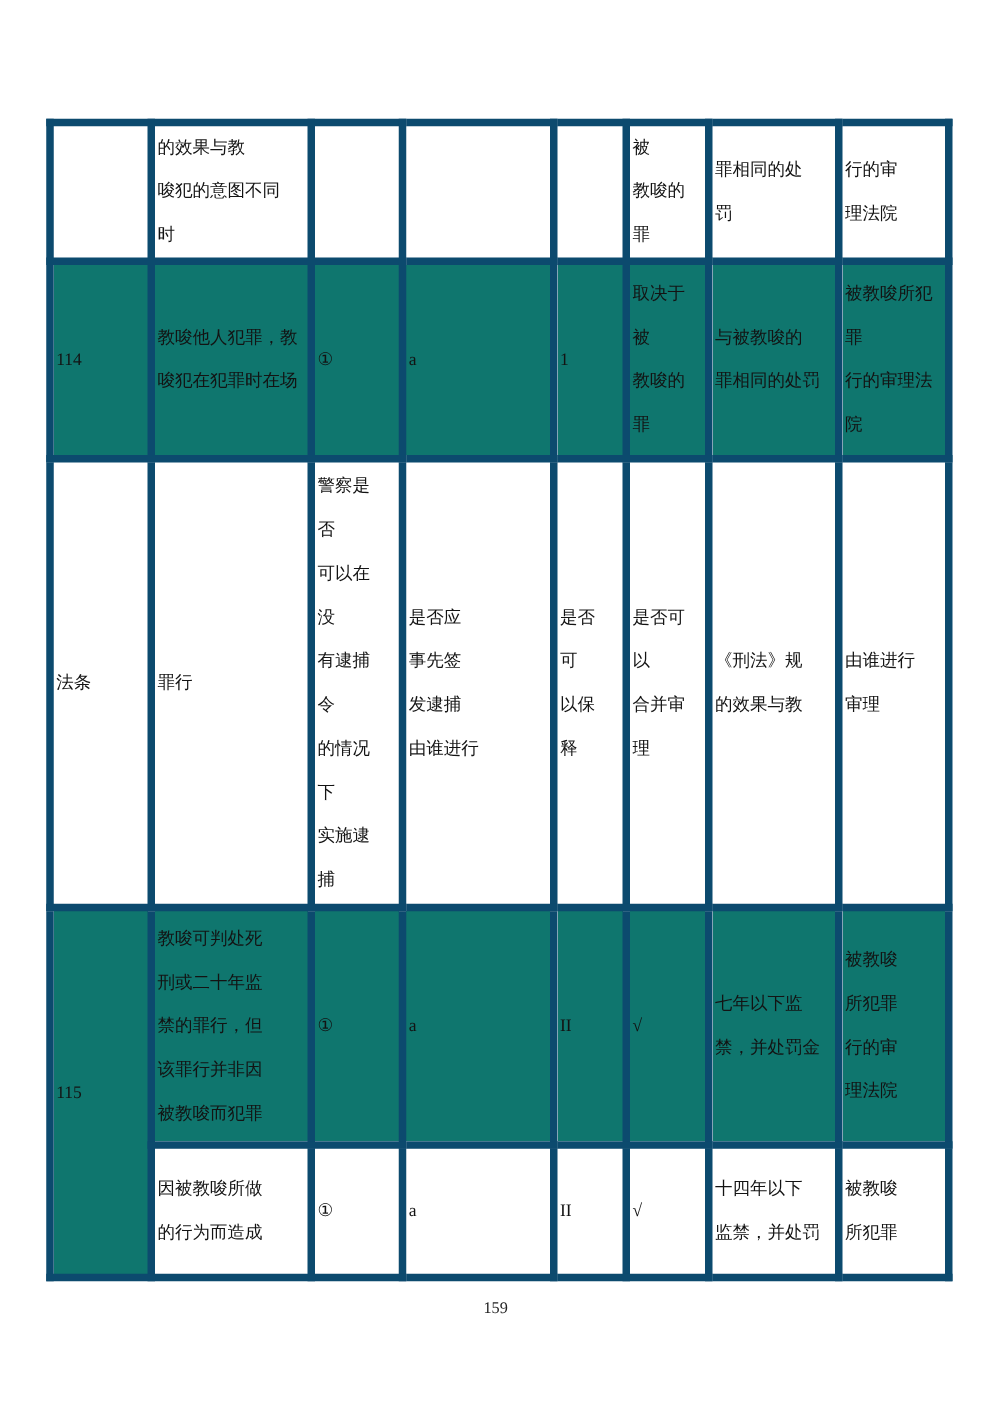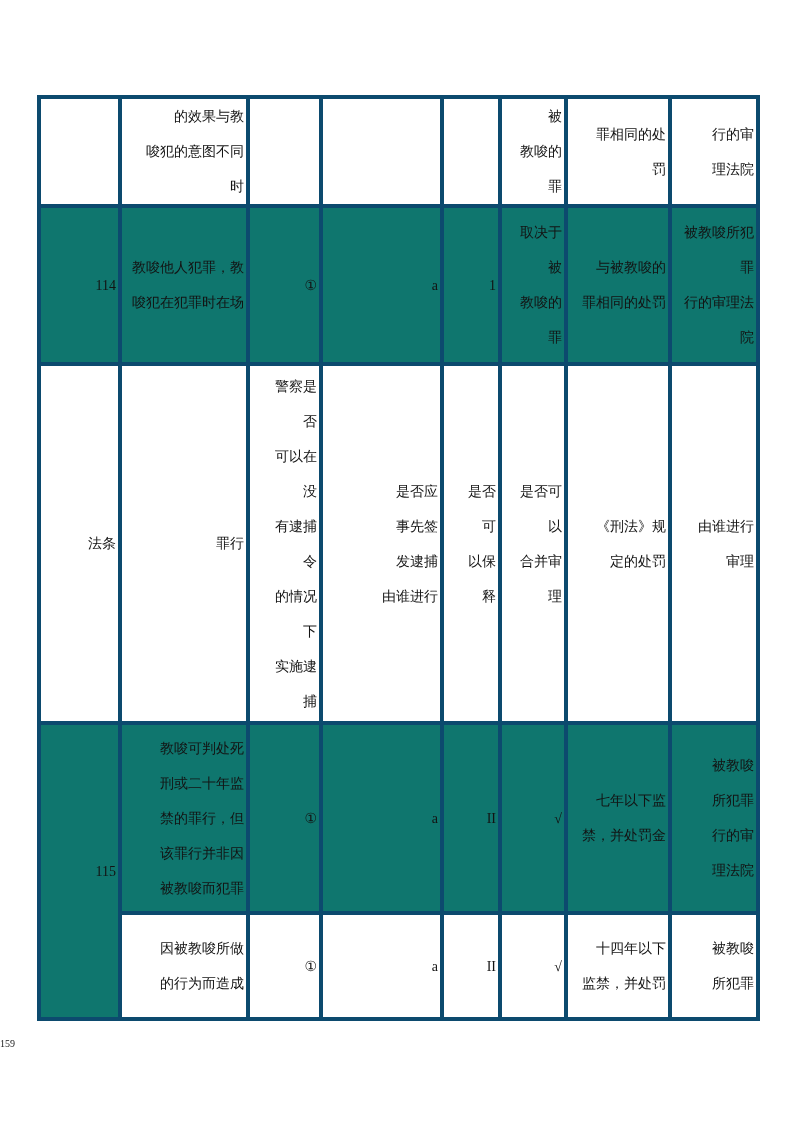"的效果与教" table.doc-table td { border: 4px solid #0c4a6e -> 6px solid #0c4a6e; text-align: right -> left }
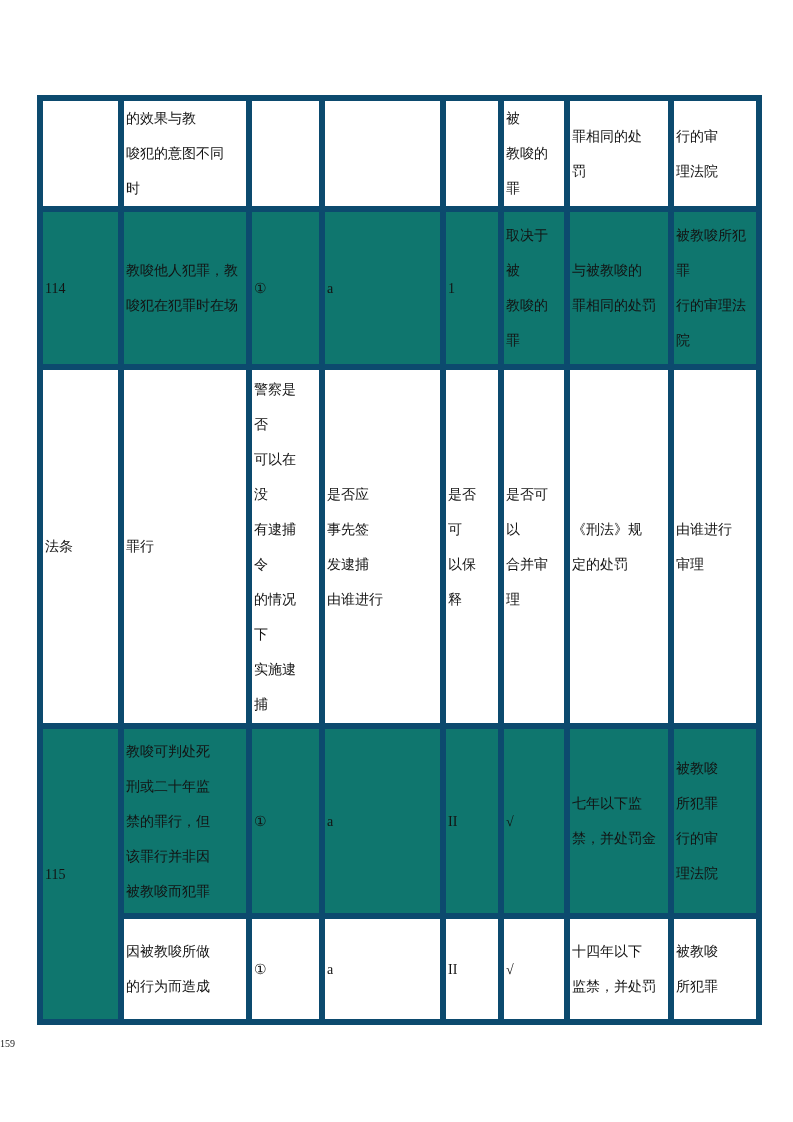"《刑法》规" td { text: 定的处罚 -> 的效果与教 }
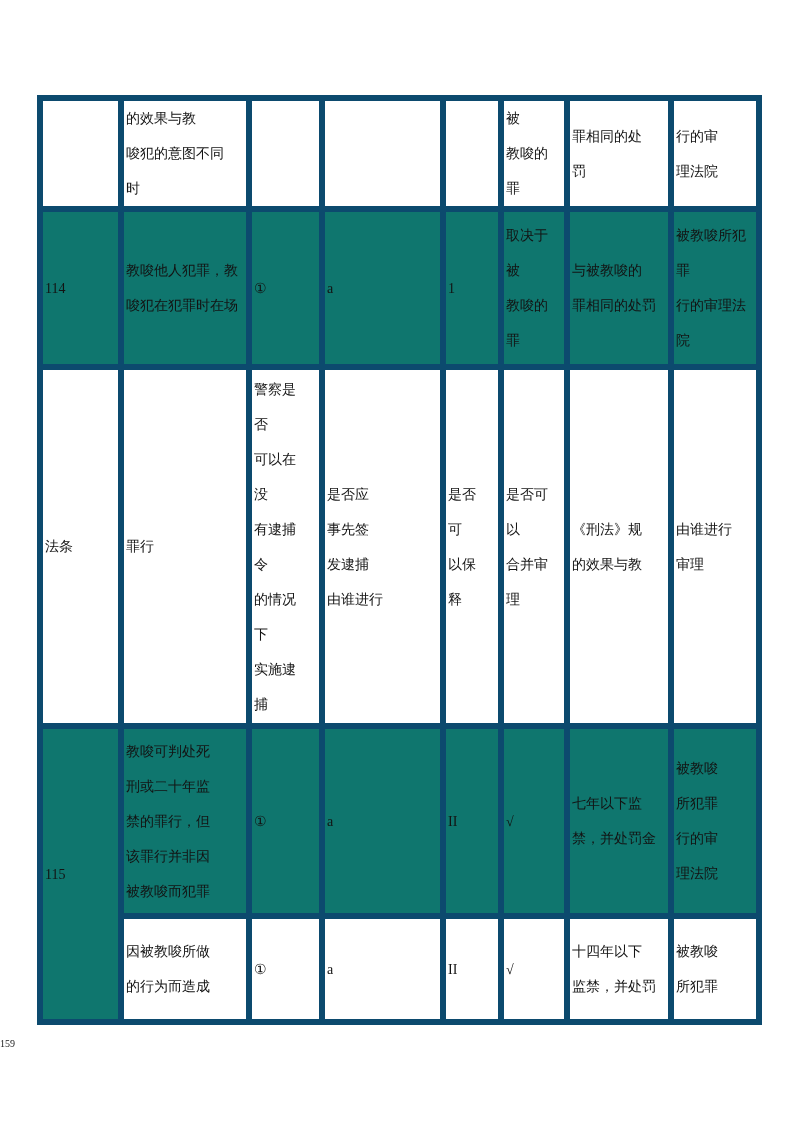"159" .pagenum { font-size: 10px -> 13px; text-align: none -> center }
